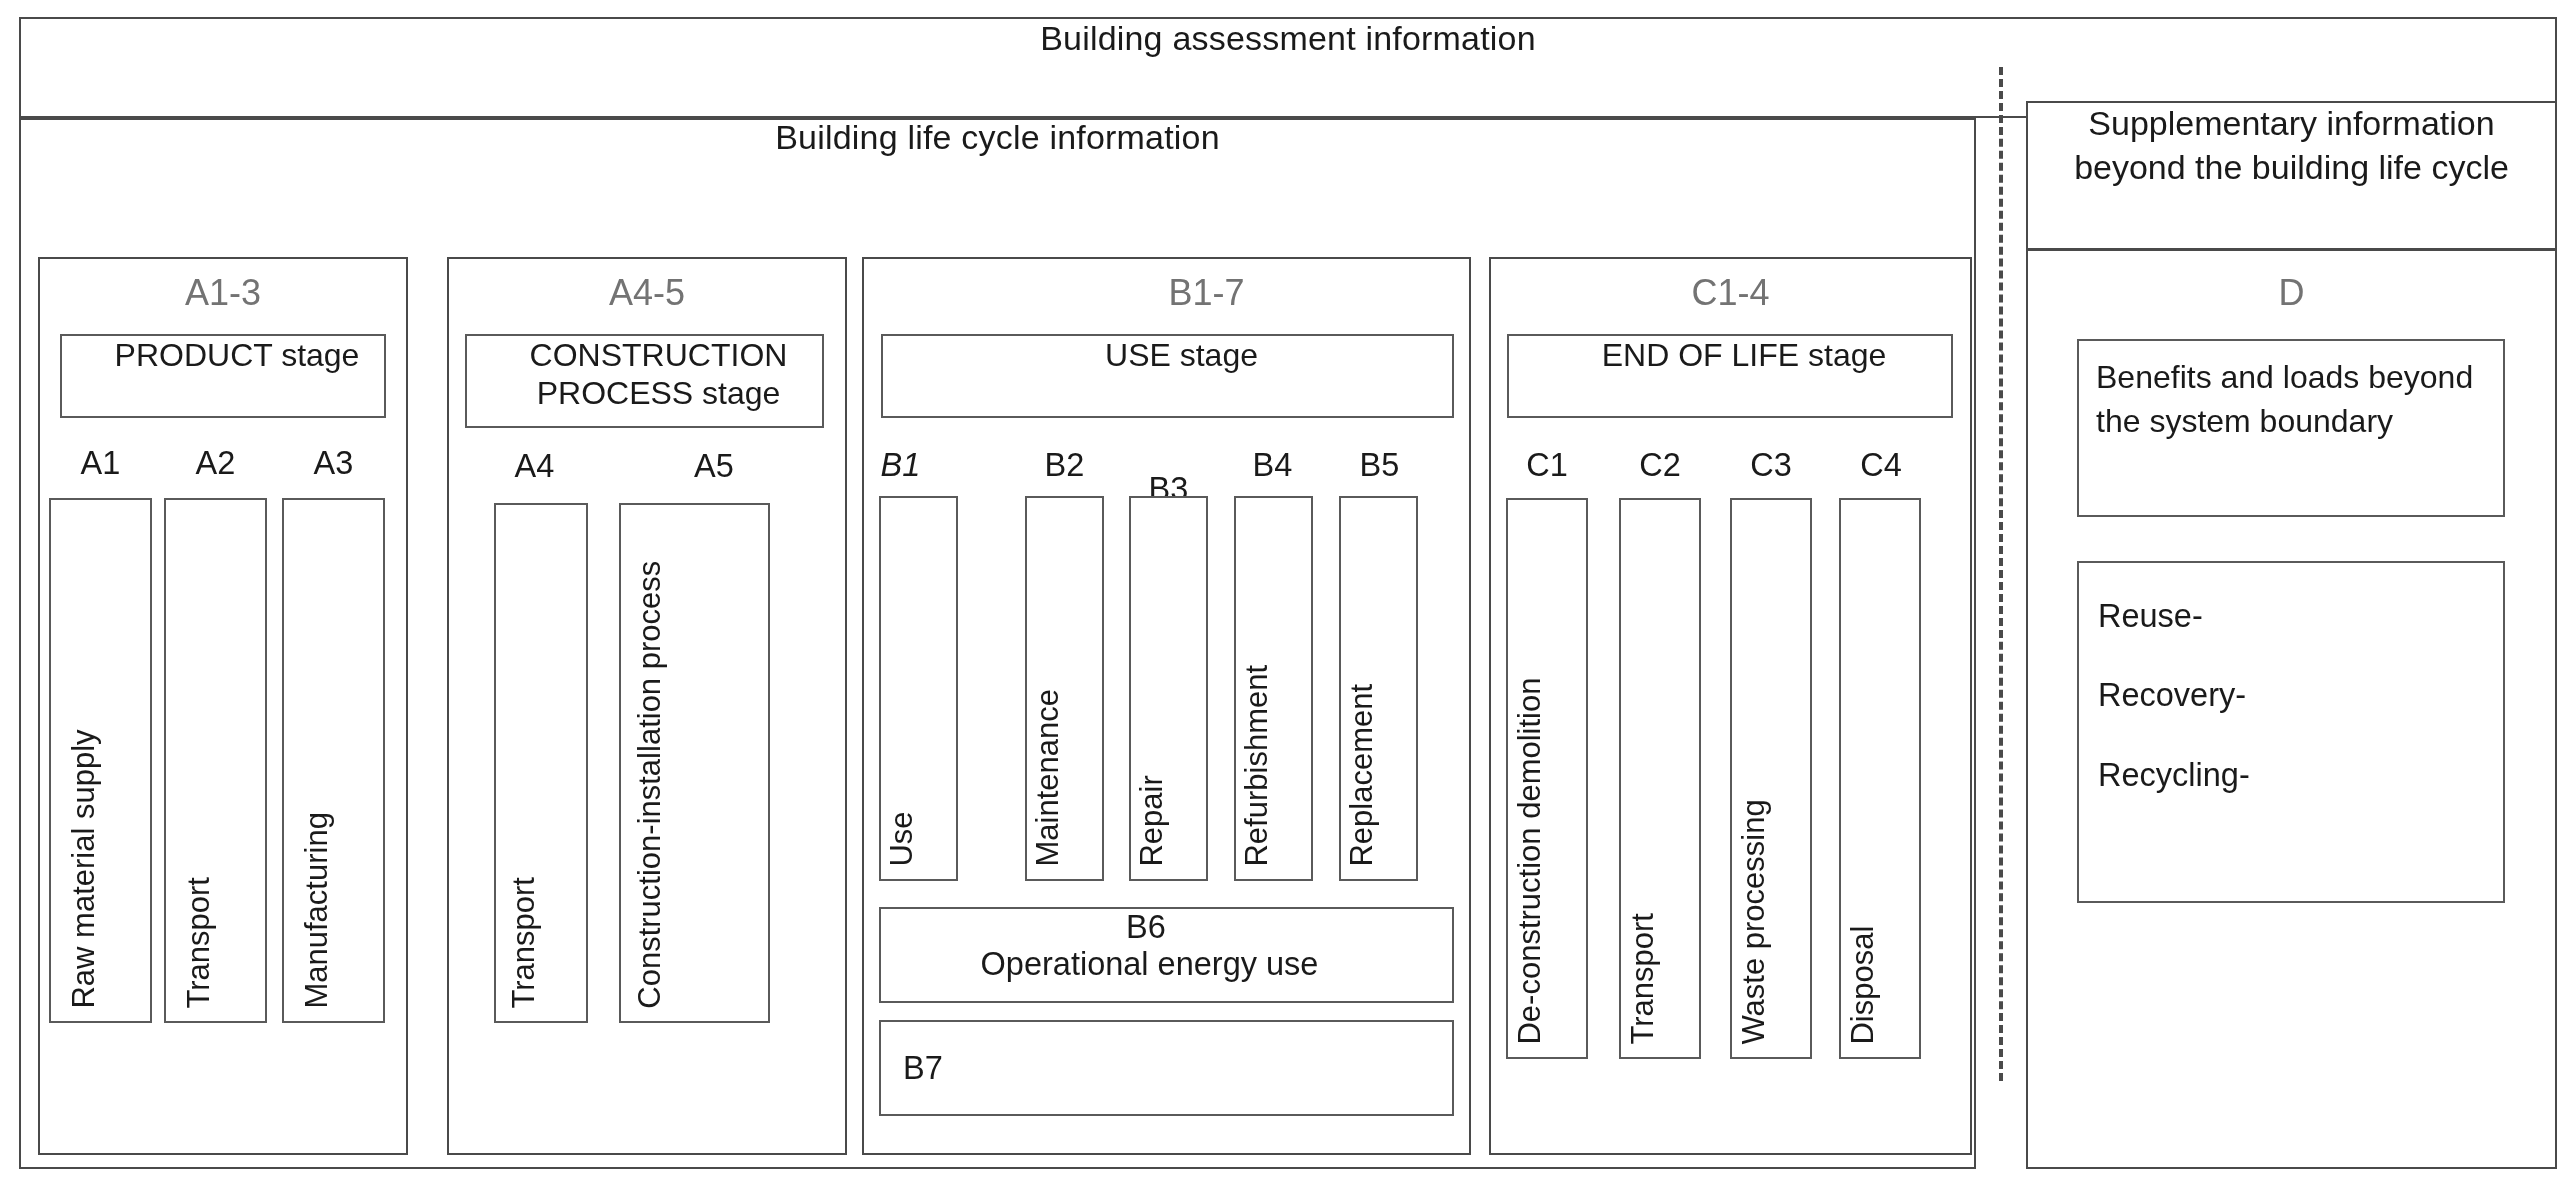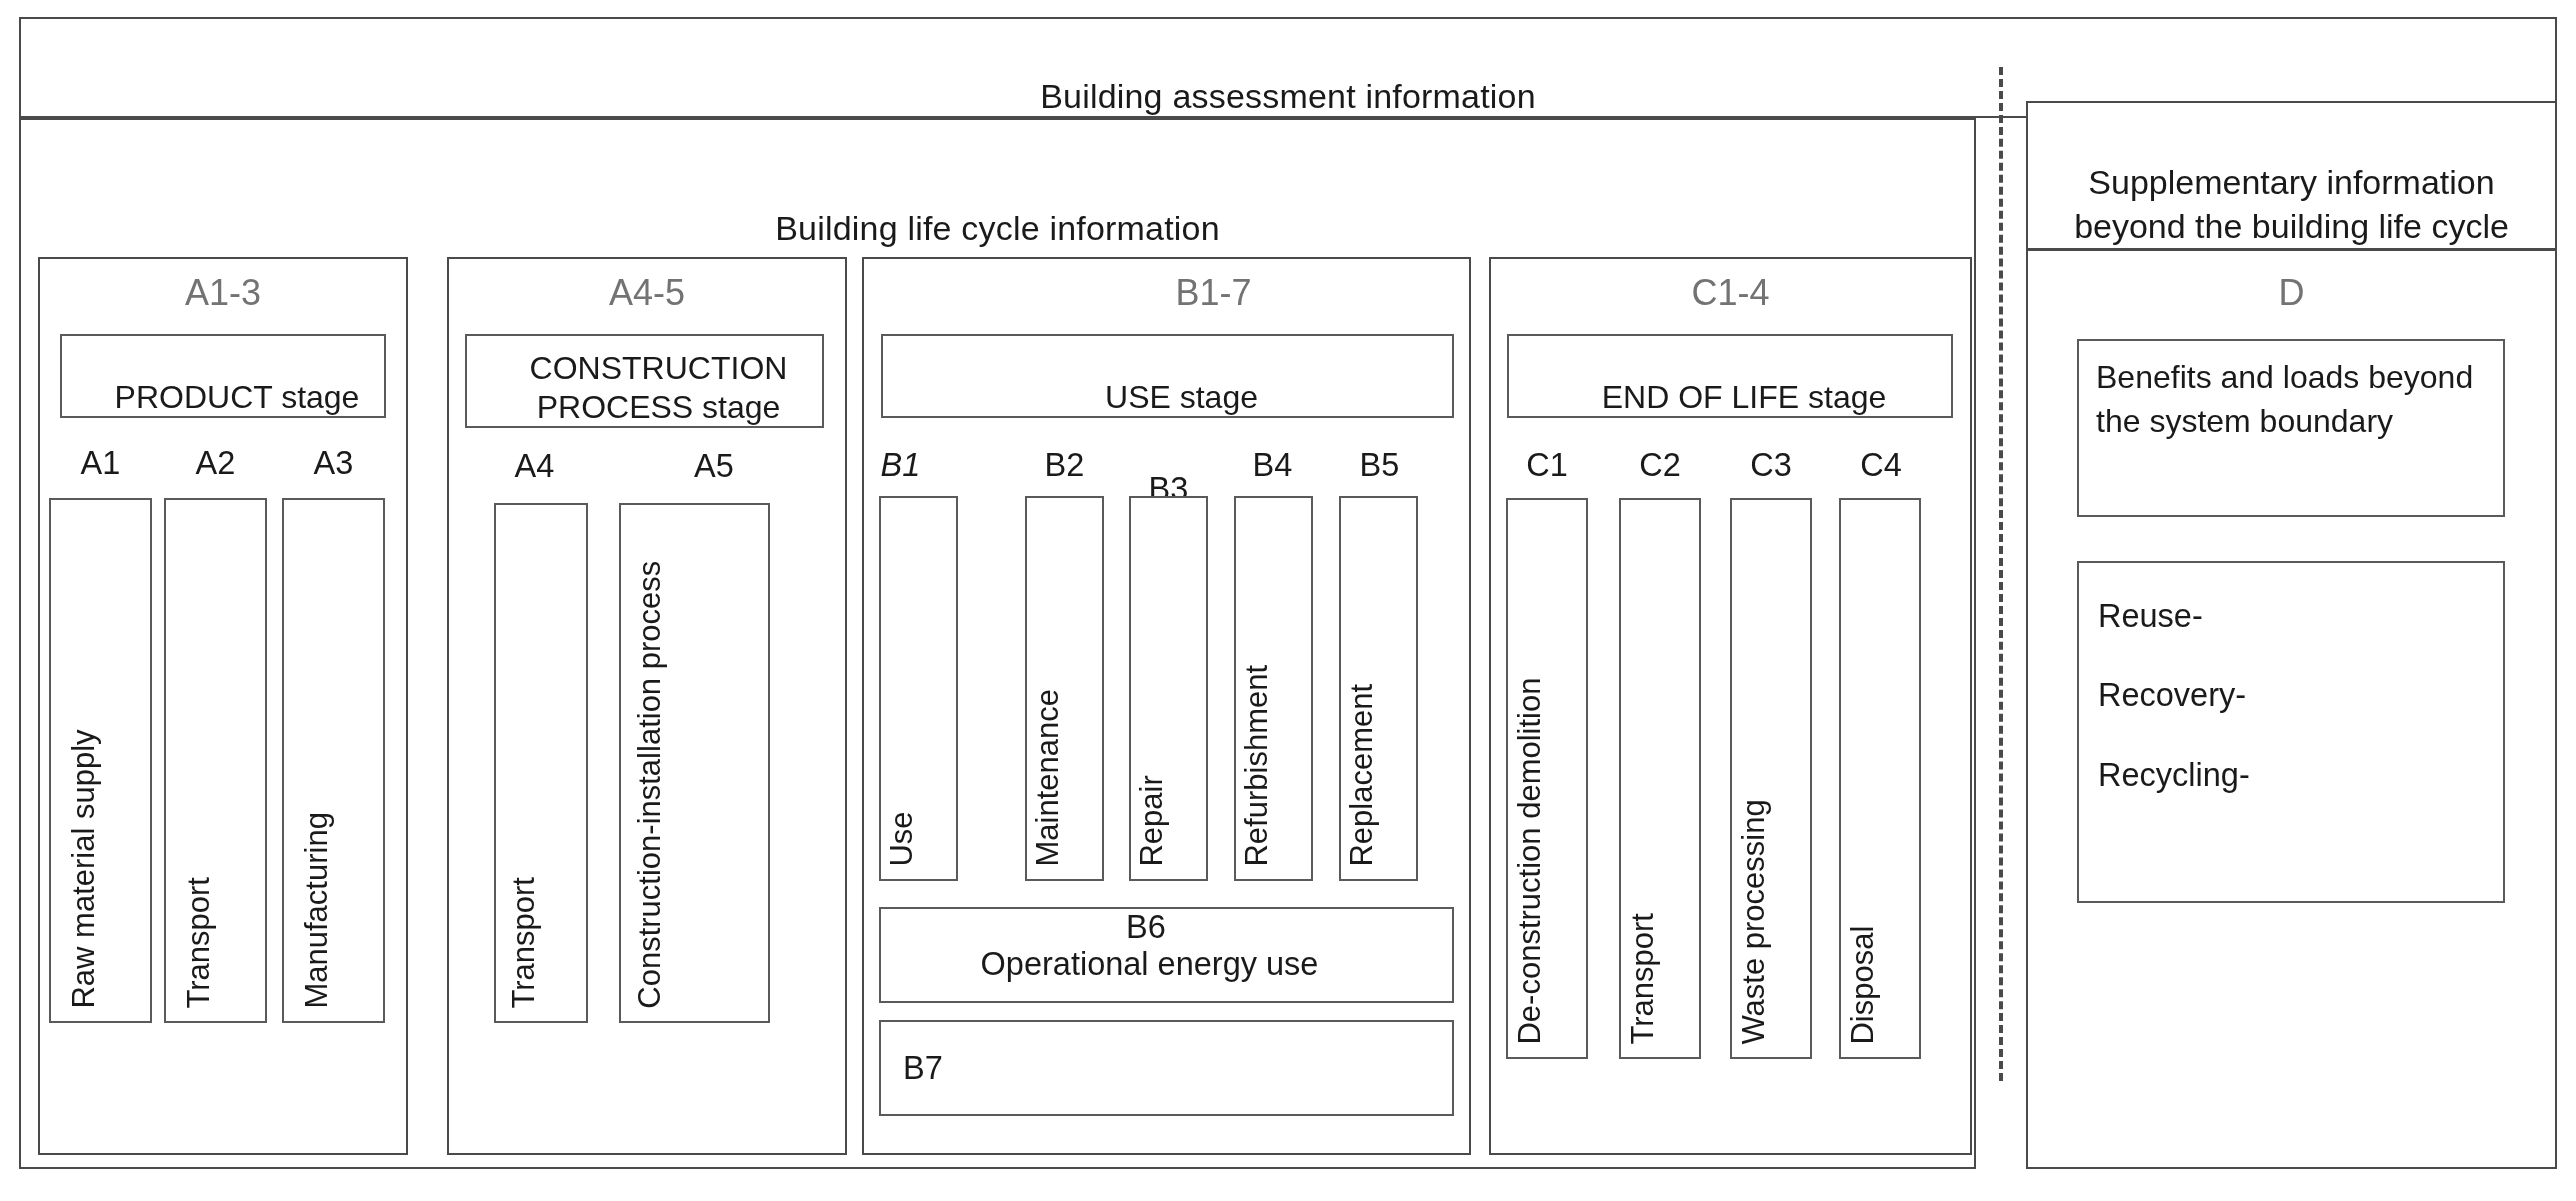"Building assessment information" .ctr { align-items: flex-end -> flex-start }
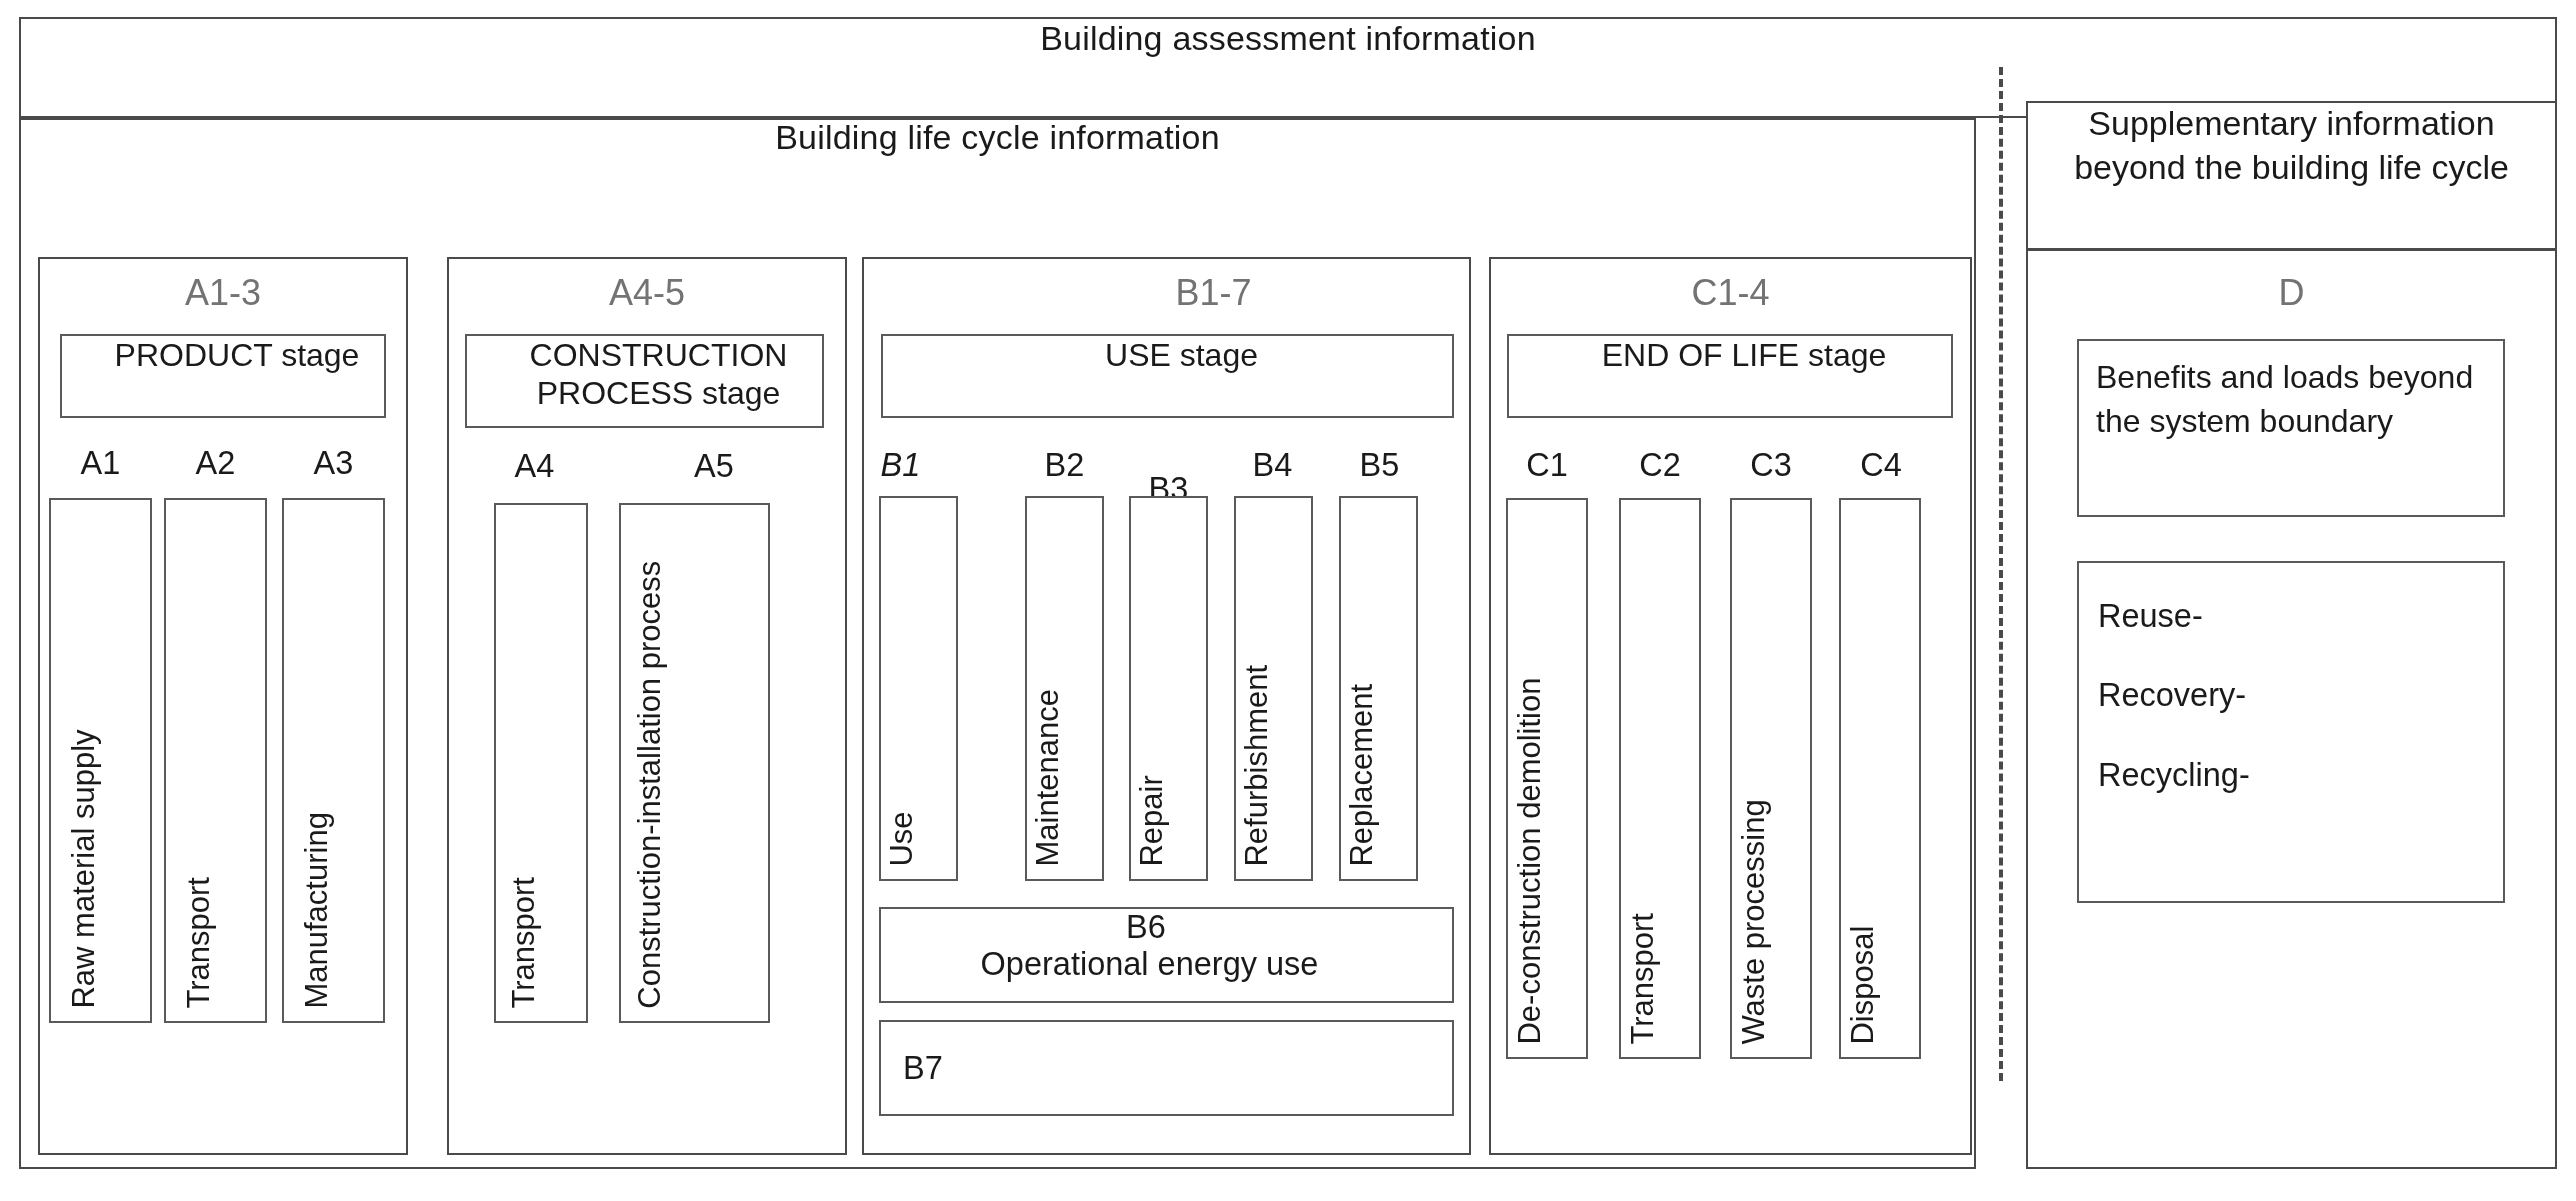"B1-7" div.panel-code { margin-left: 7px -> none }
